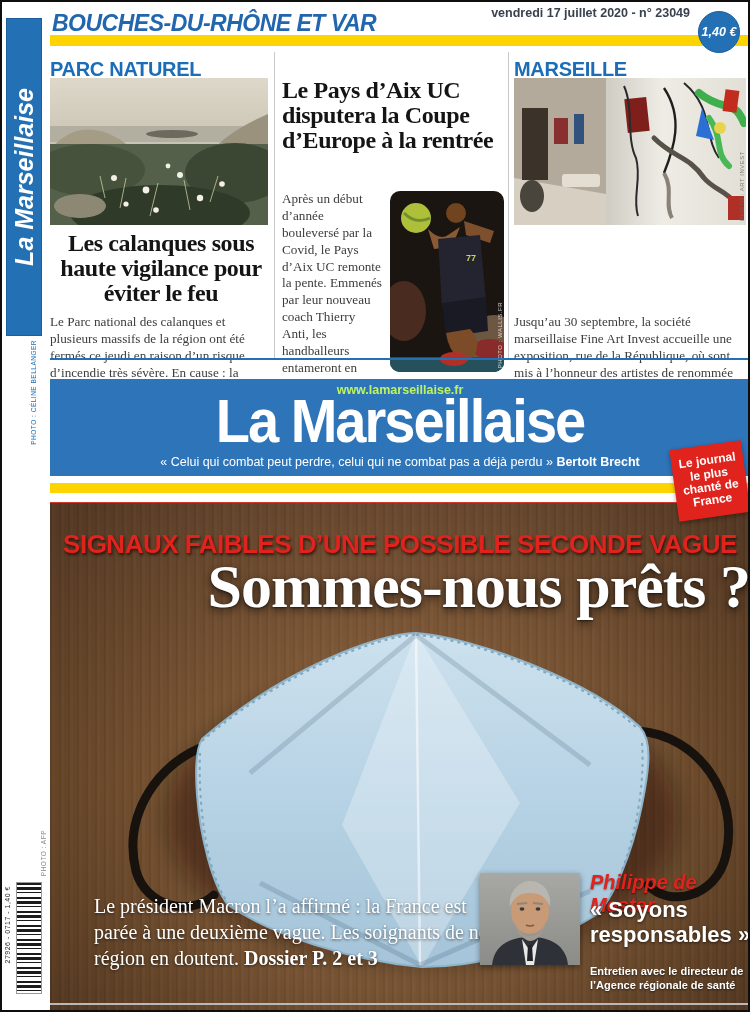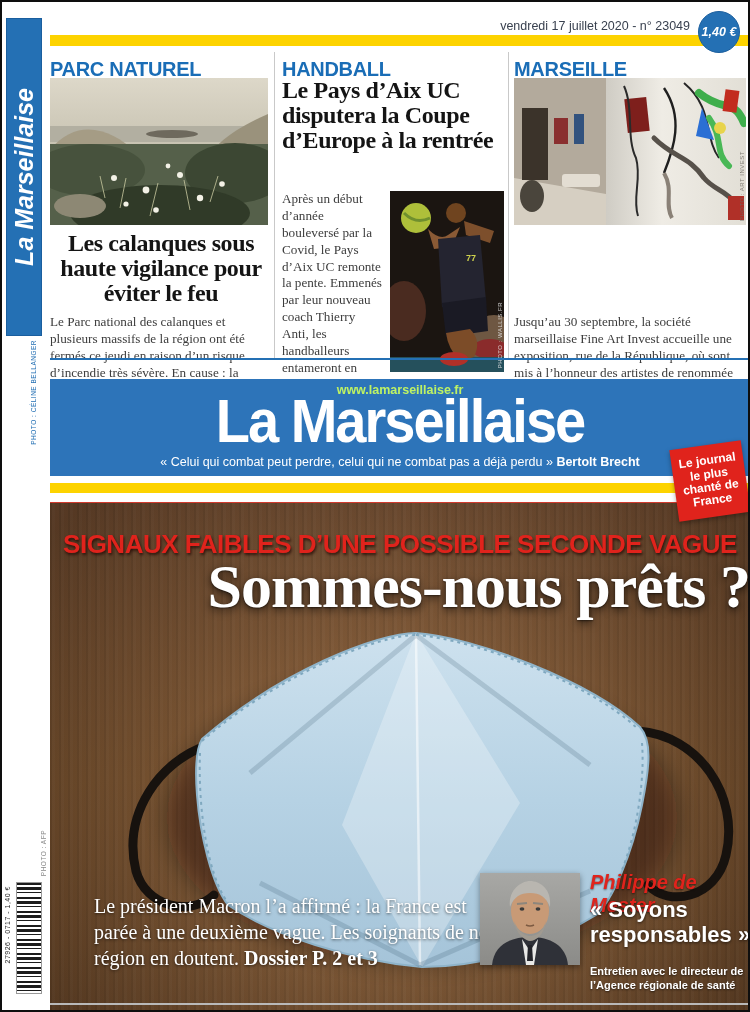"BOUCHES-DU-RHÔNE ET VAR" div.abs { html: none -> <div>BOUCHES-DU-RHÔNE ET VAR</div> }
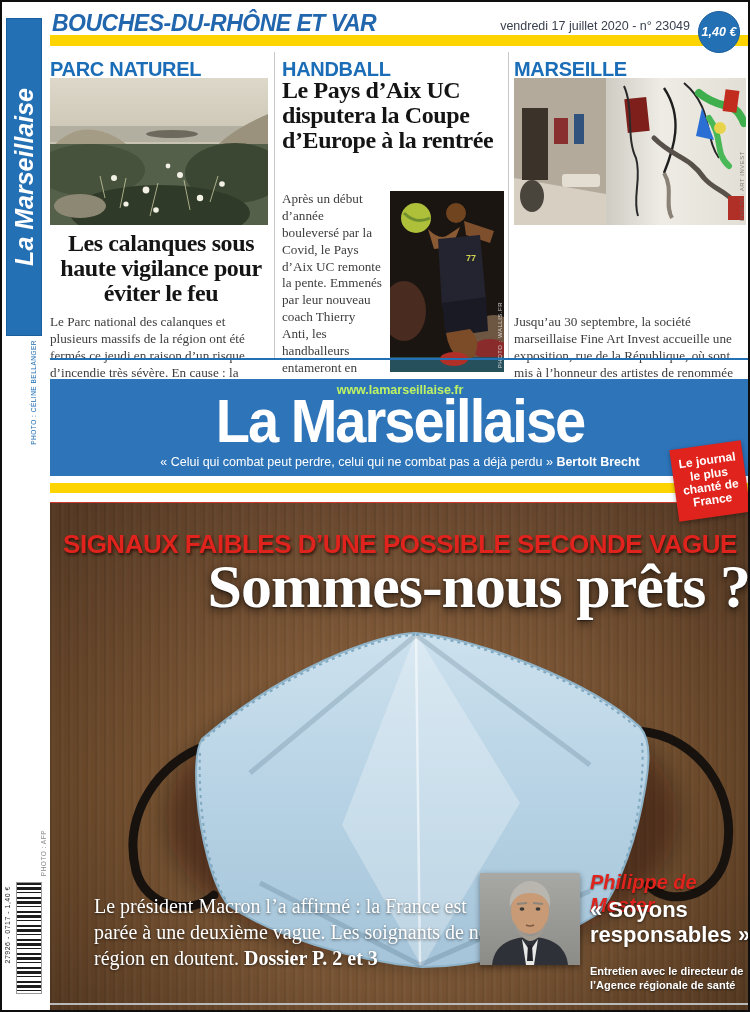"vendredi 17 juillet 2020 -" .dateline { font-weight: 400 -> 700; top: 17px -> 4px }
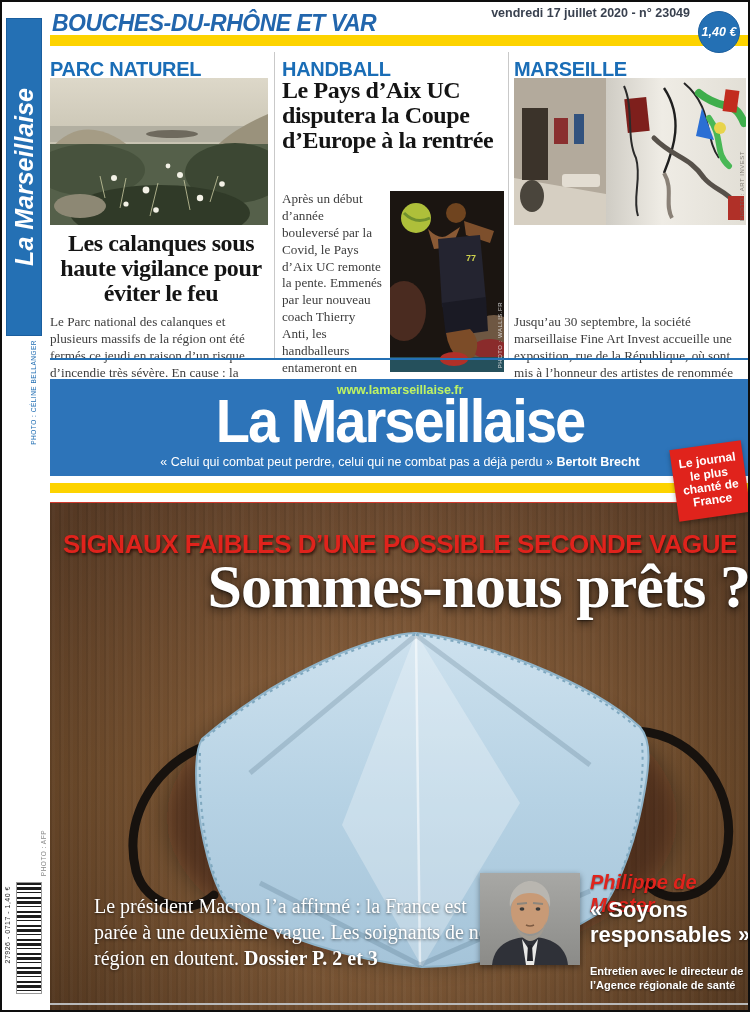"HANDBALL" div.abs { html: <div> <div>HANDBALL</div> </div> -> none }
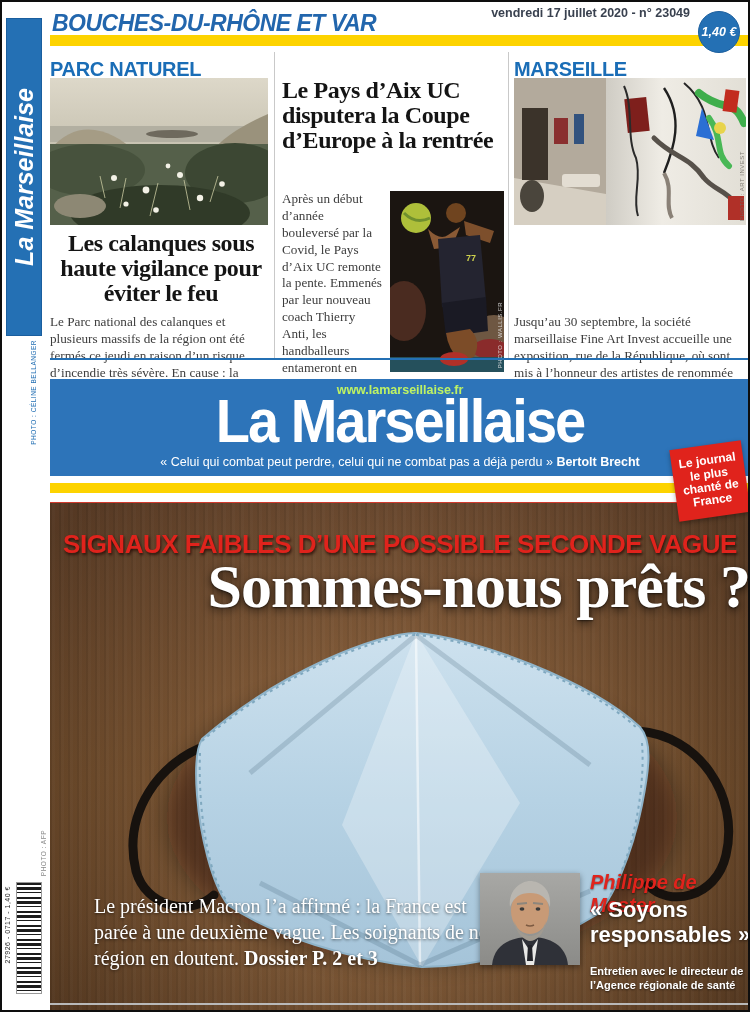"77" div.photo-frame { border-radius: none -> 10px }
